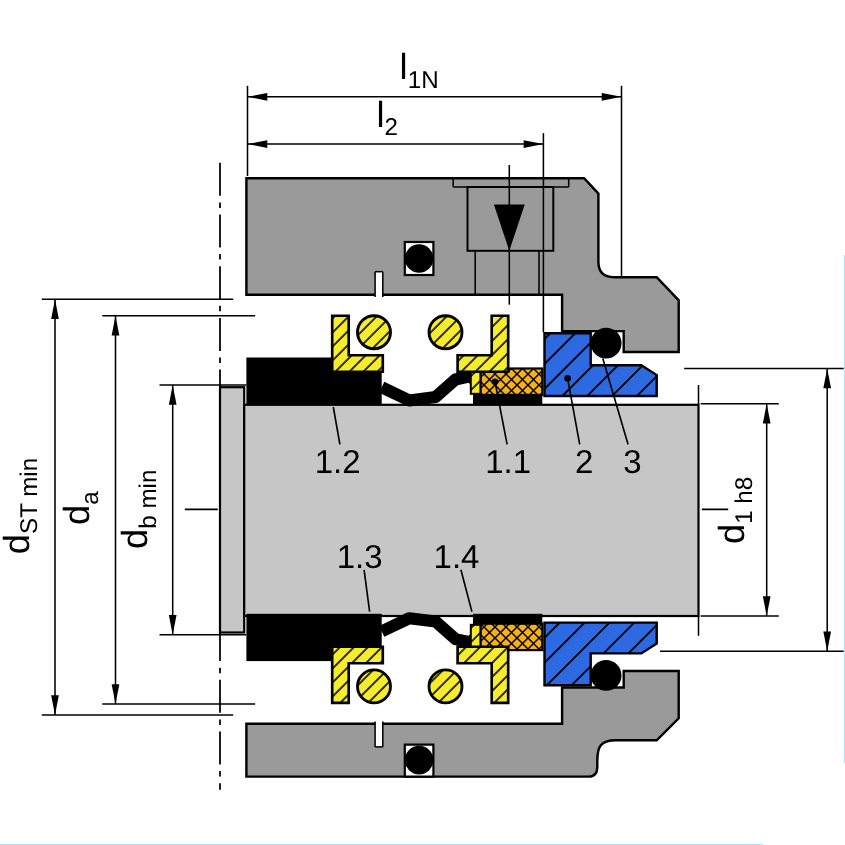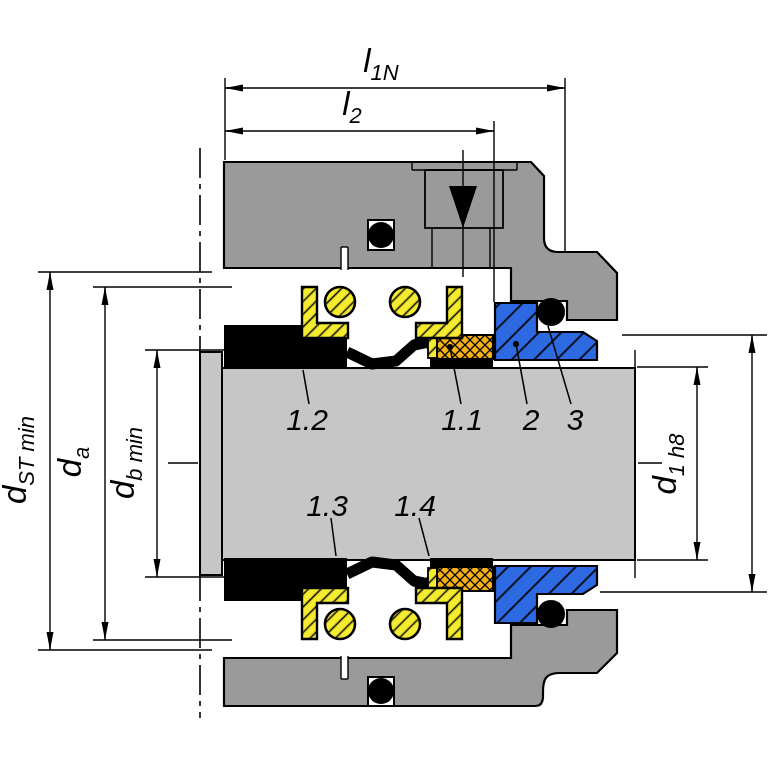"l1N" .stage { font-style: italic -> none }
